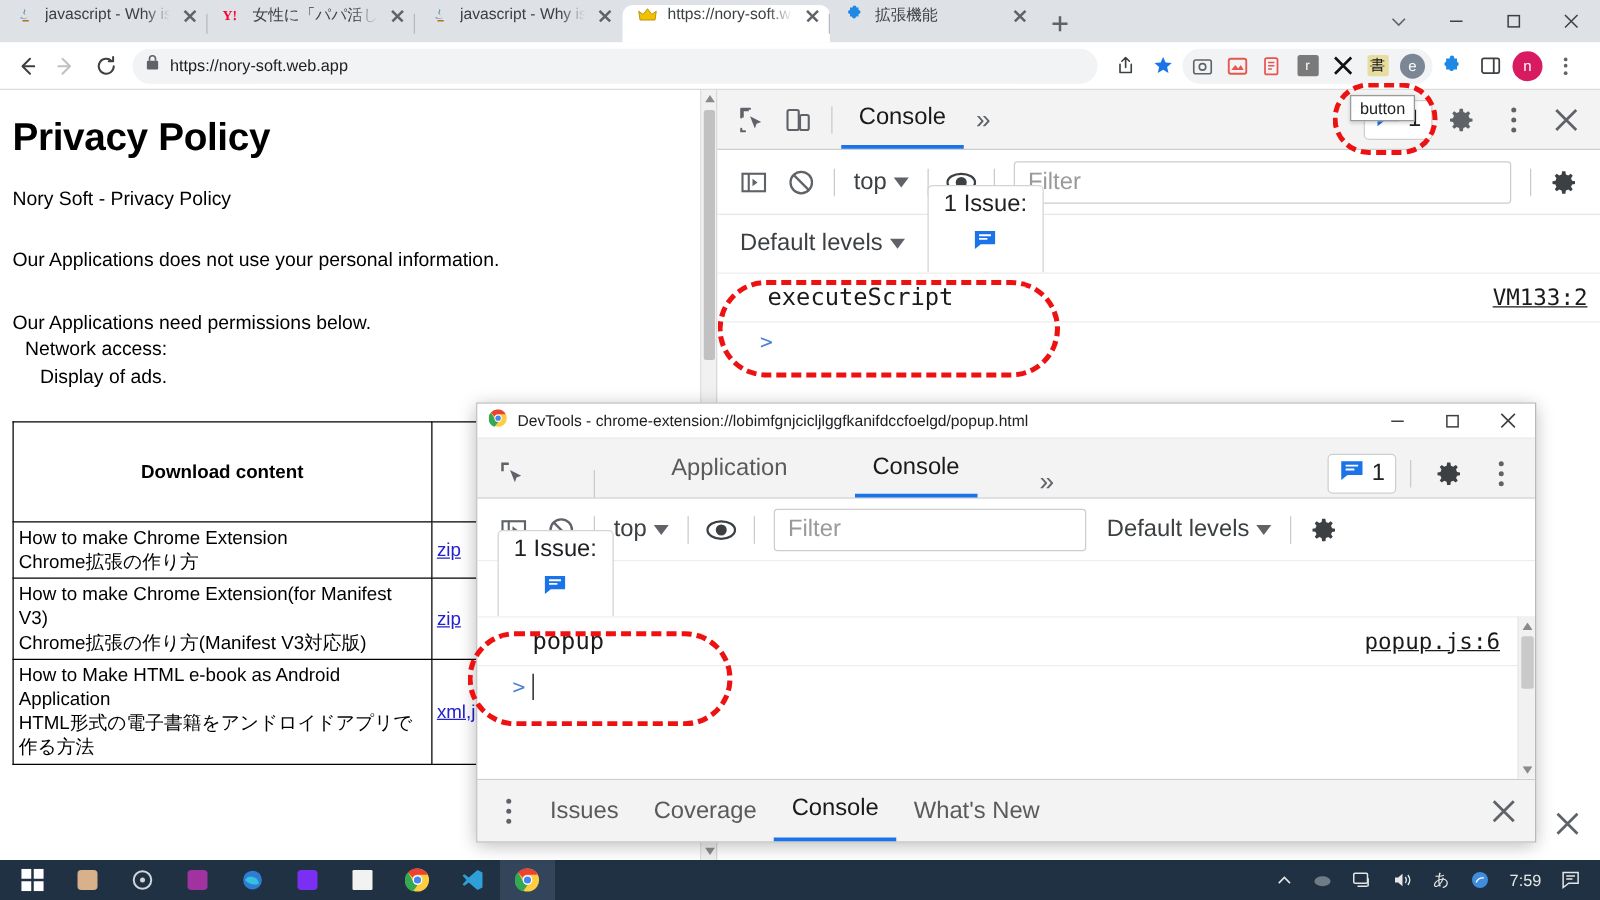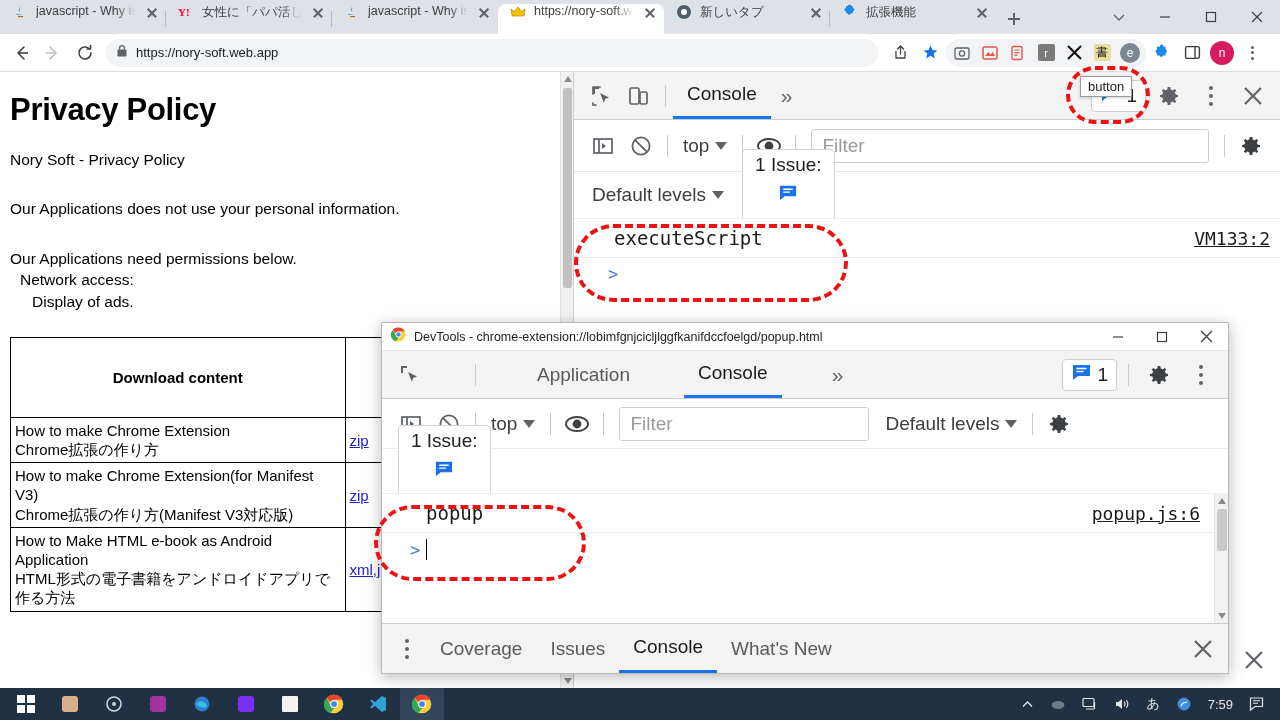"新しいタブ" div.tab { html: <div> <span> <svg> <circle></circle> <circle></circle> </svg> </span> <span>新しいタブ</span> <span></span> </div> -> none }
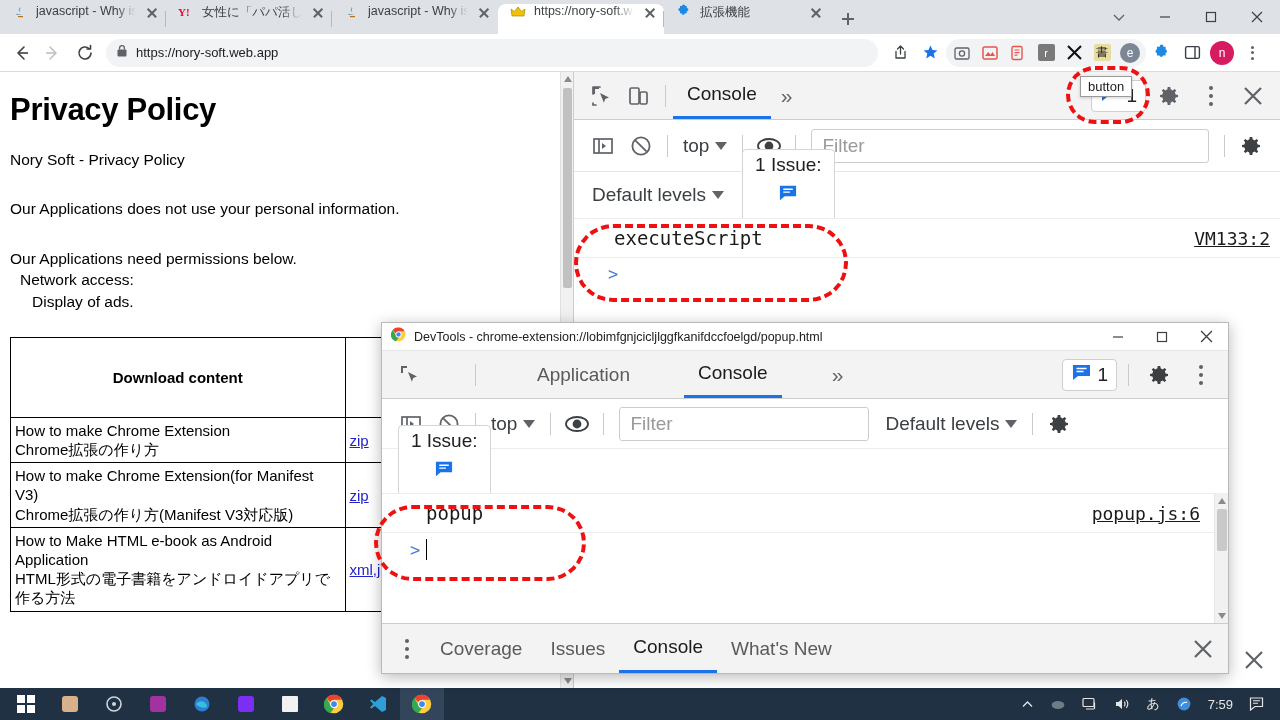"Application" .dw-tabbar { align-items: center -> flex-end }
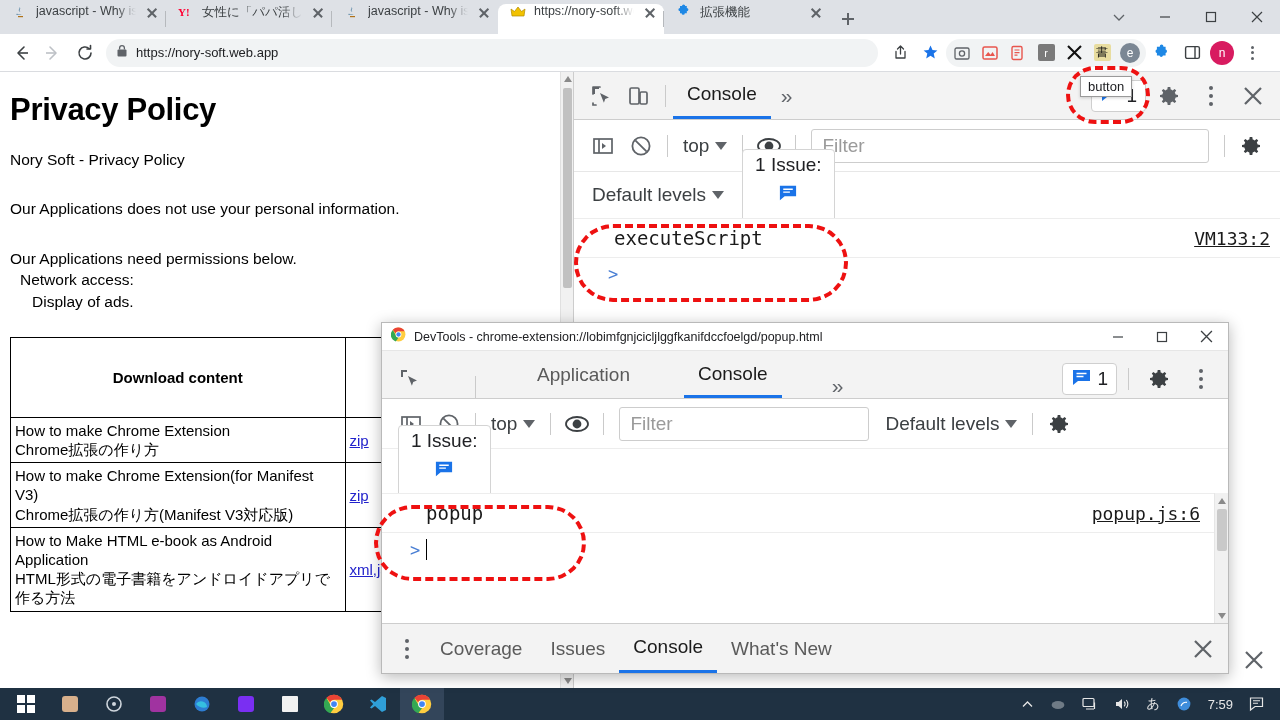"Coverage" div.dw-dtab { order: before "Issues" -> after "Issues" }
